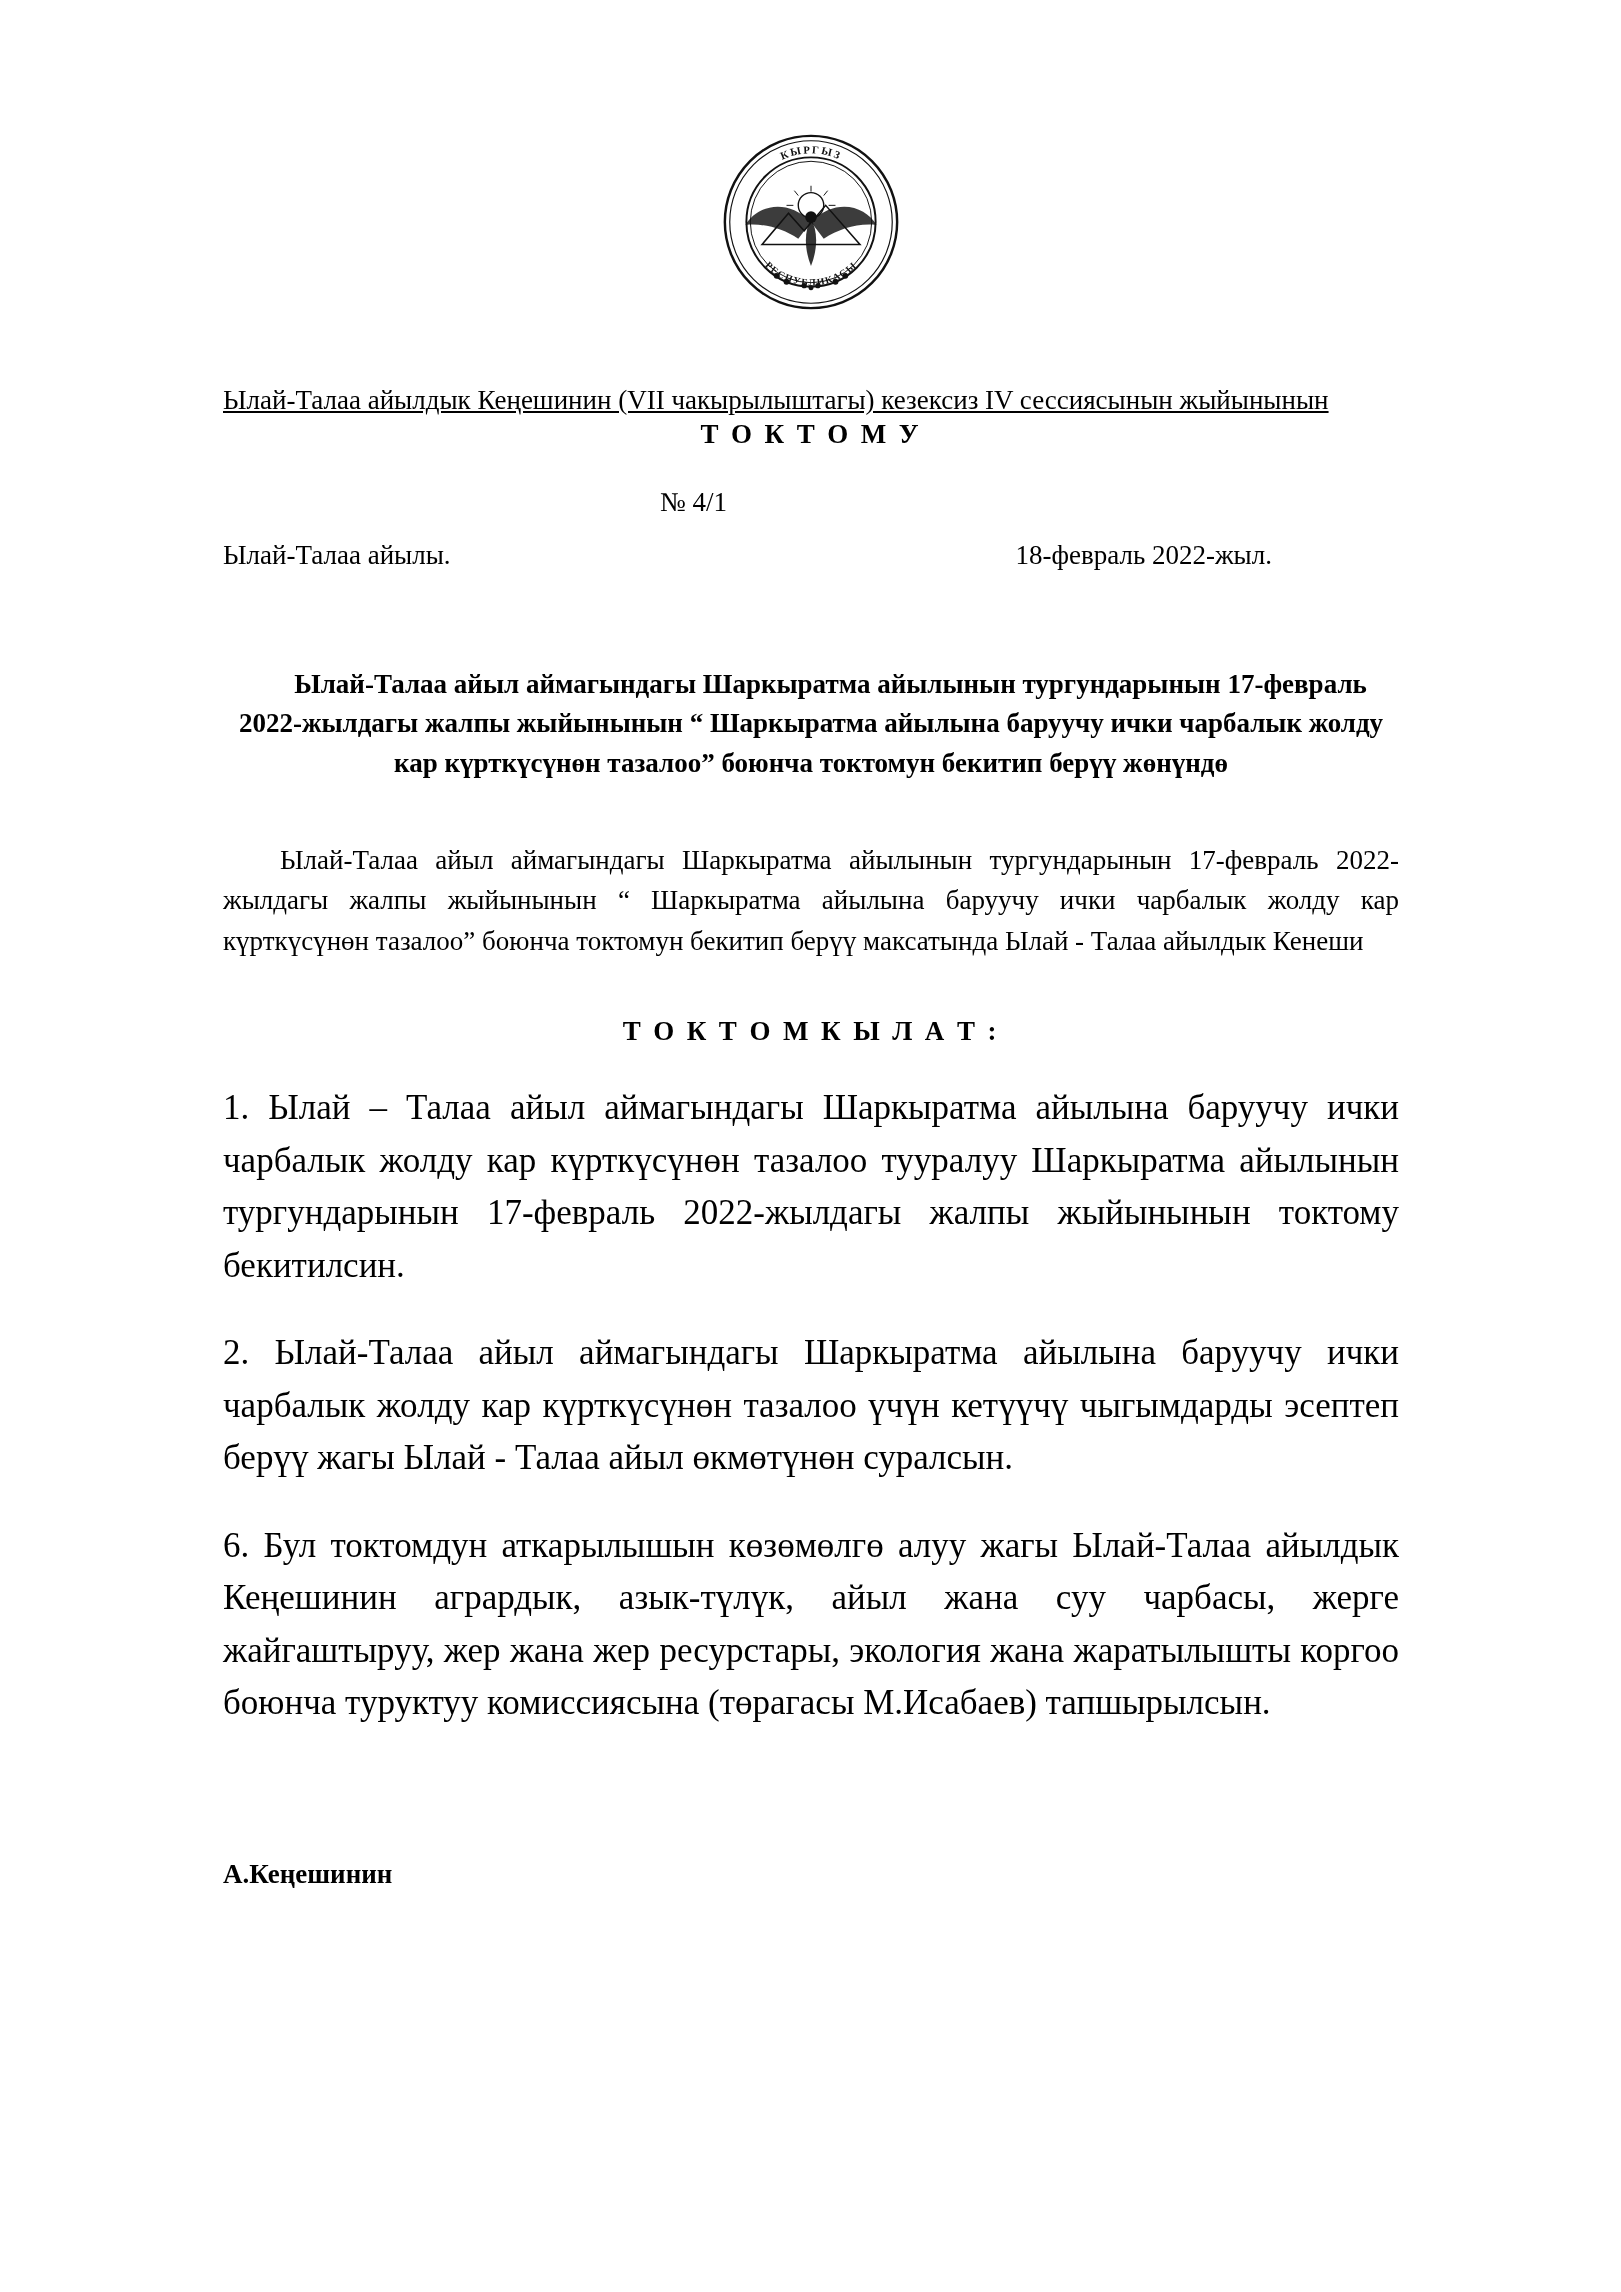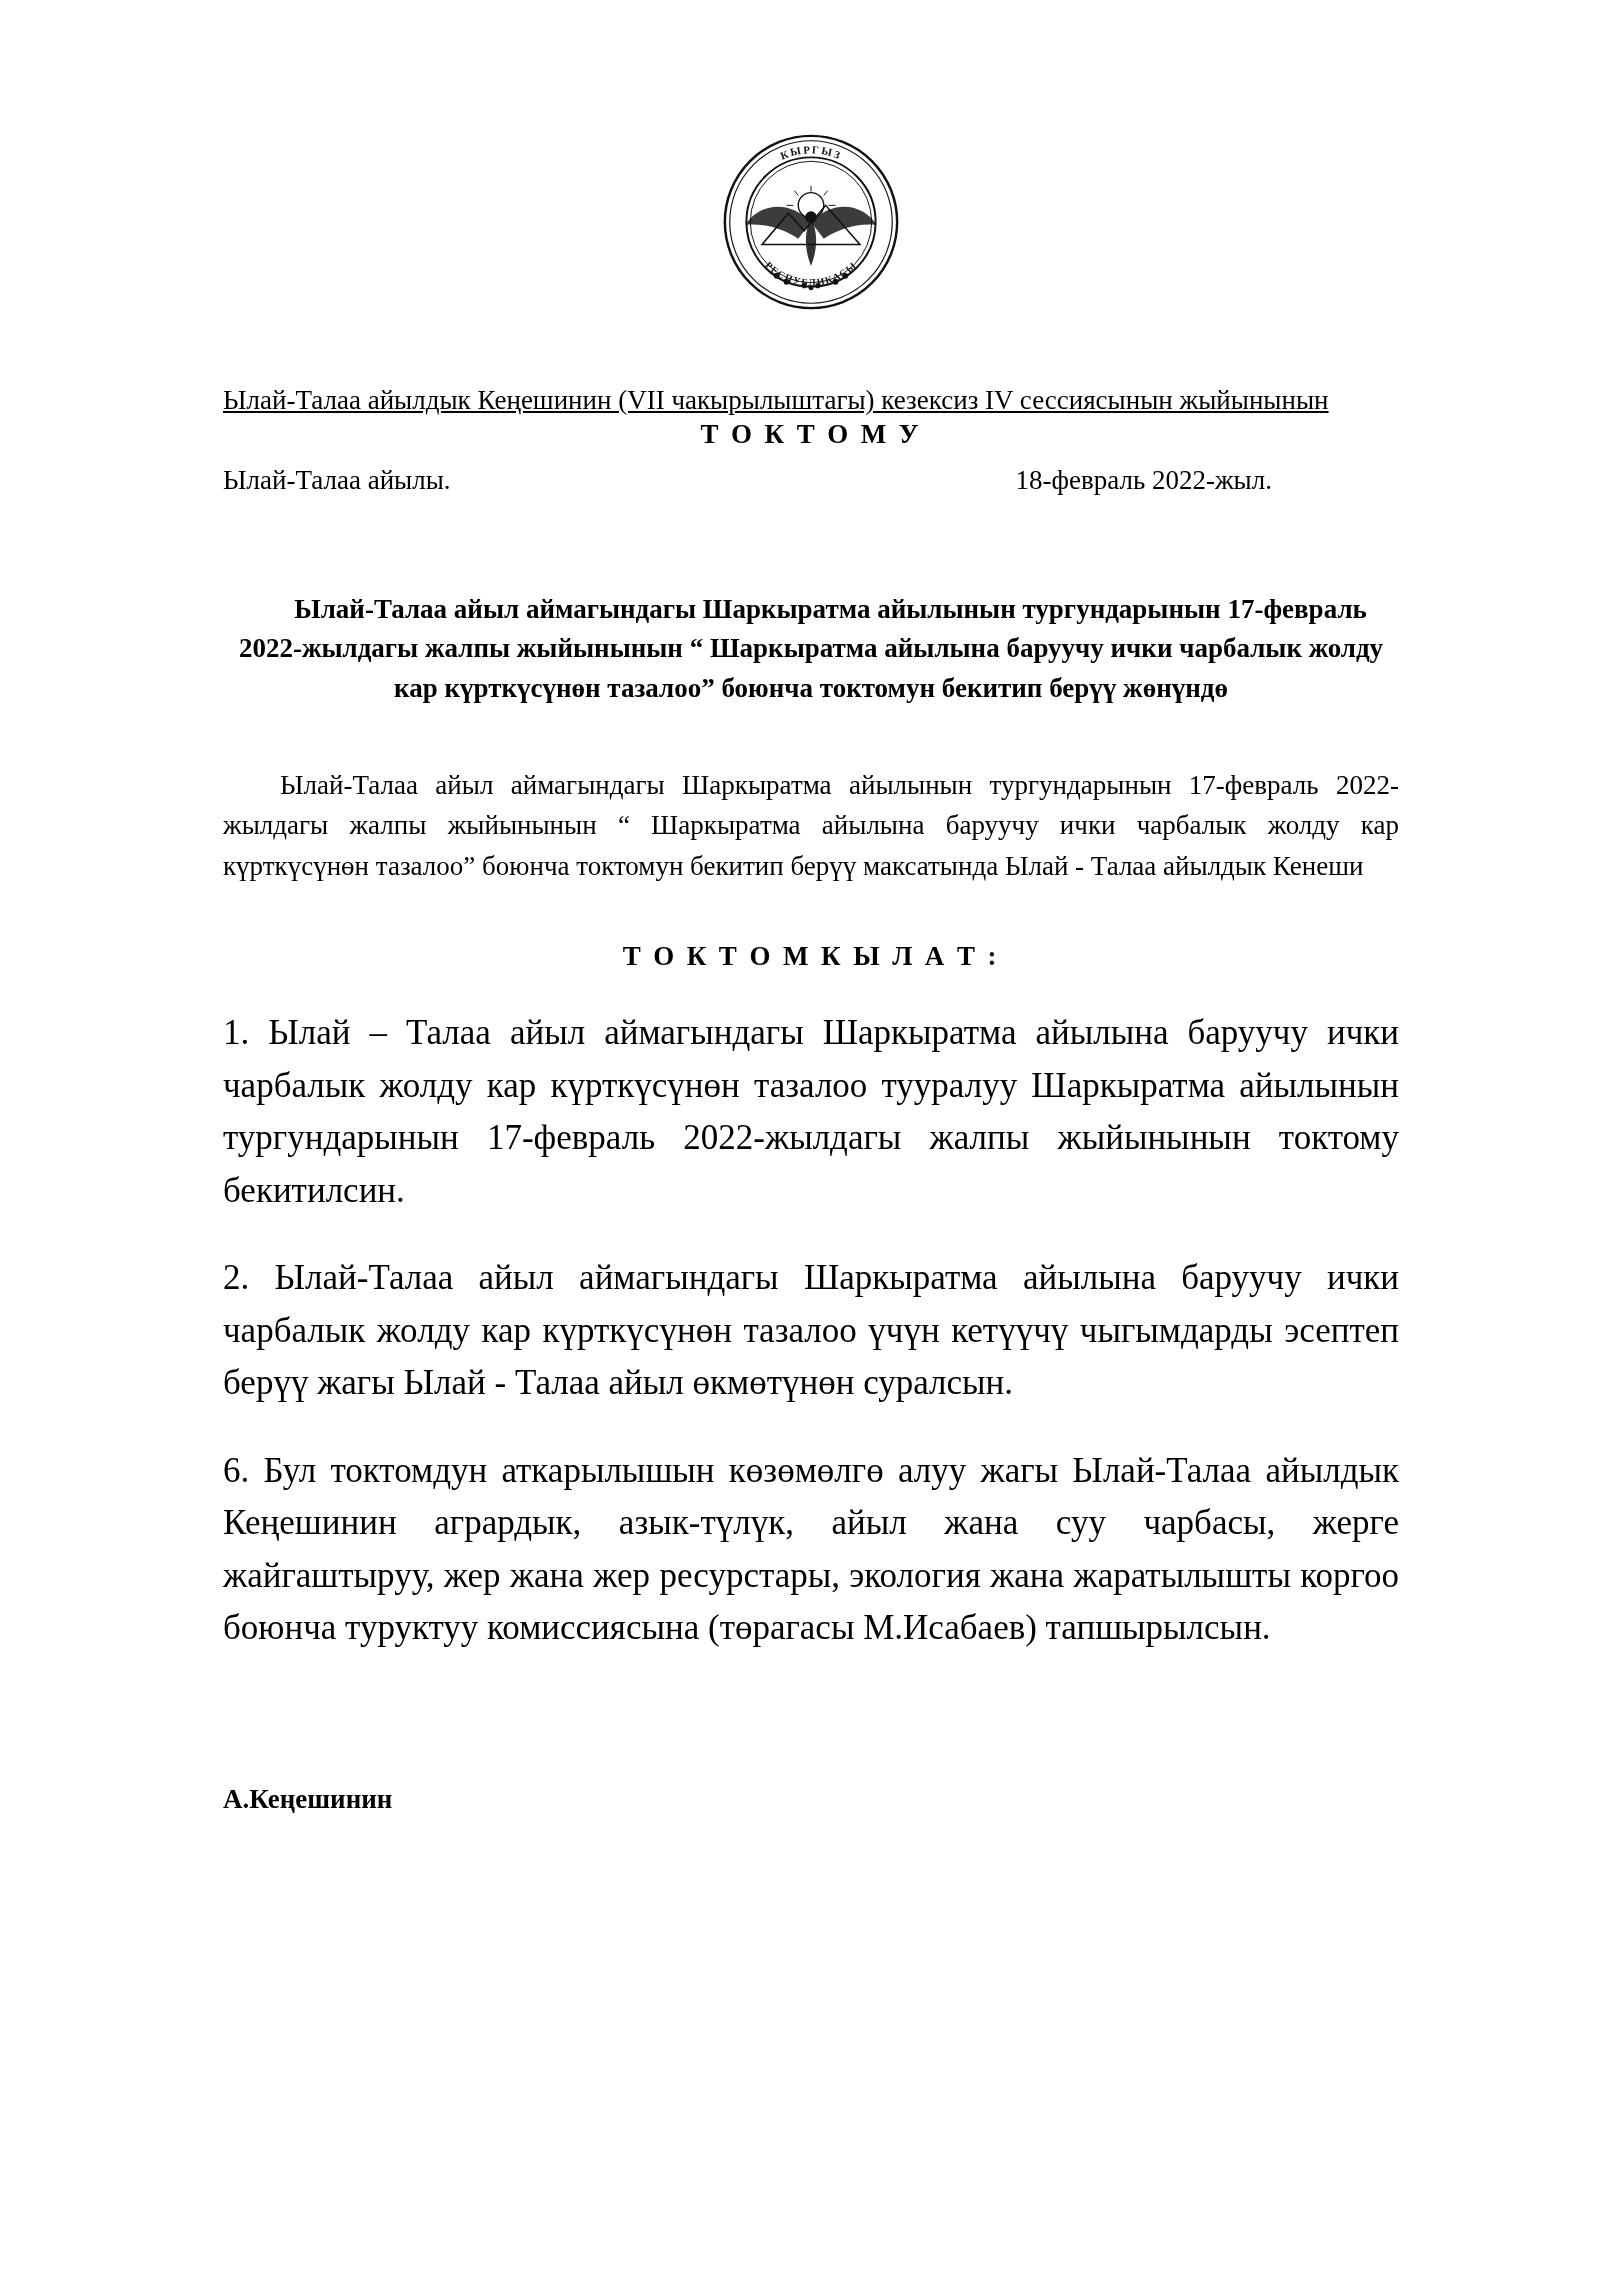"№ 4/1" div.number-line { html: none -> <div>№ 4/1</div> }
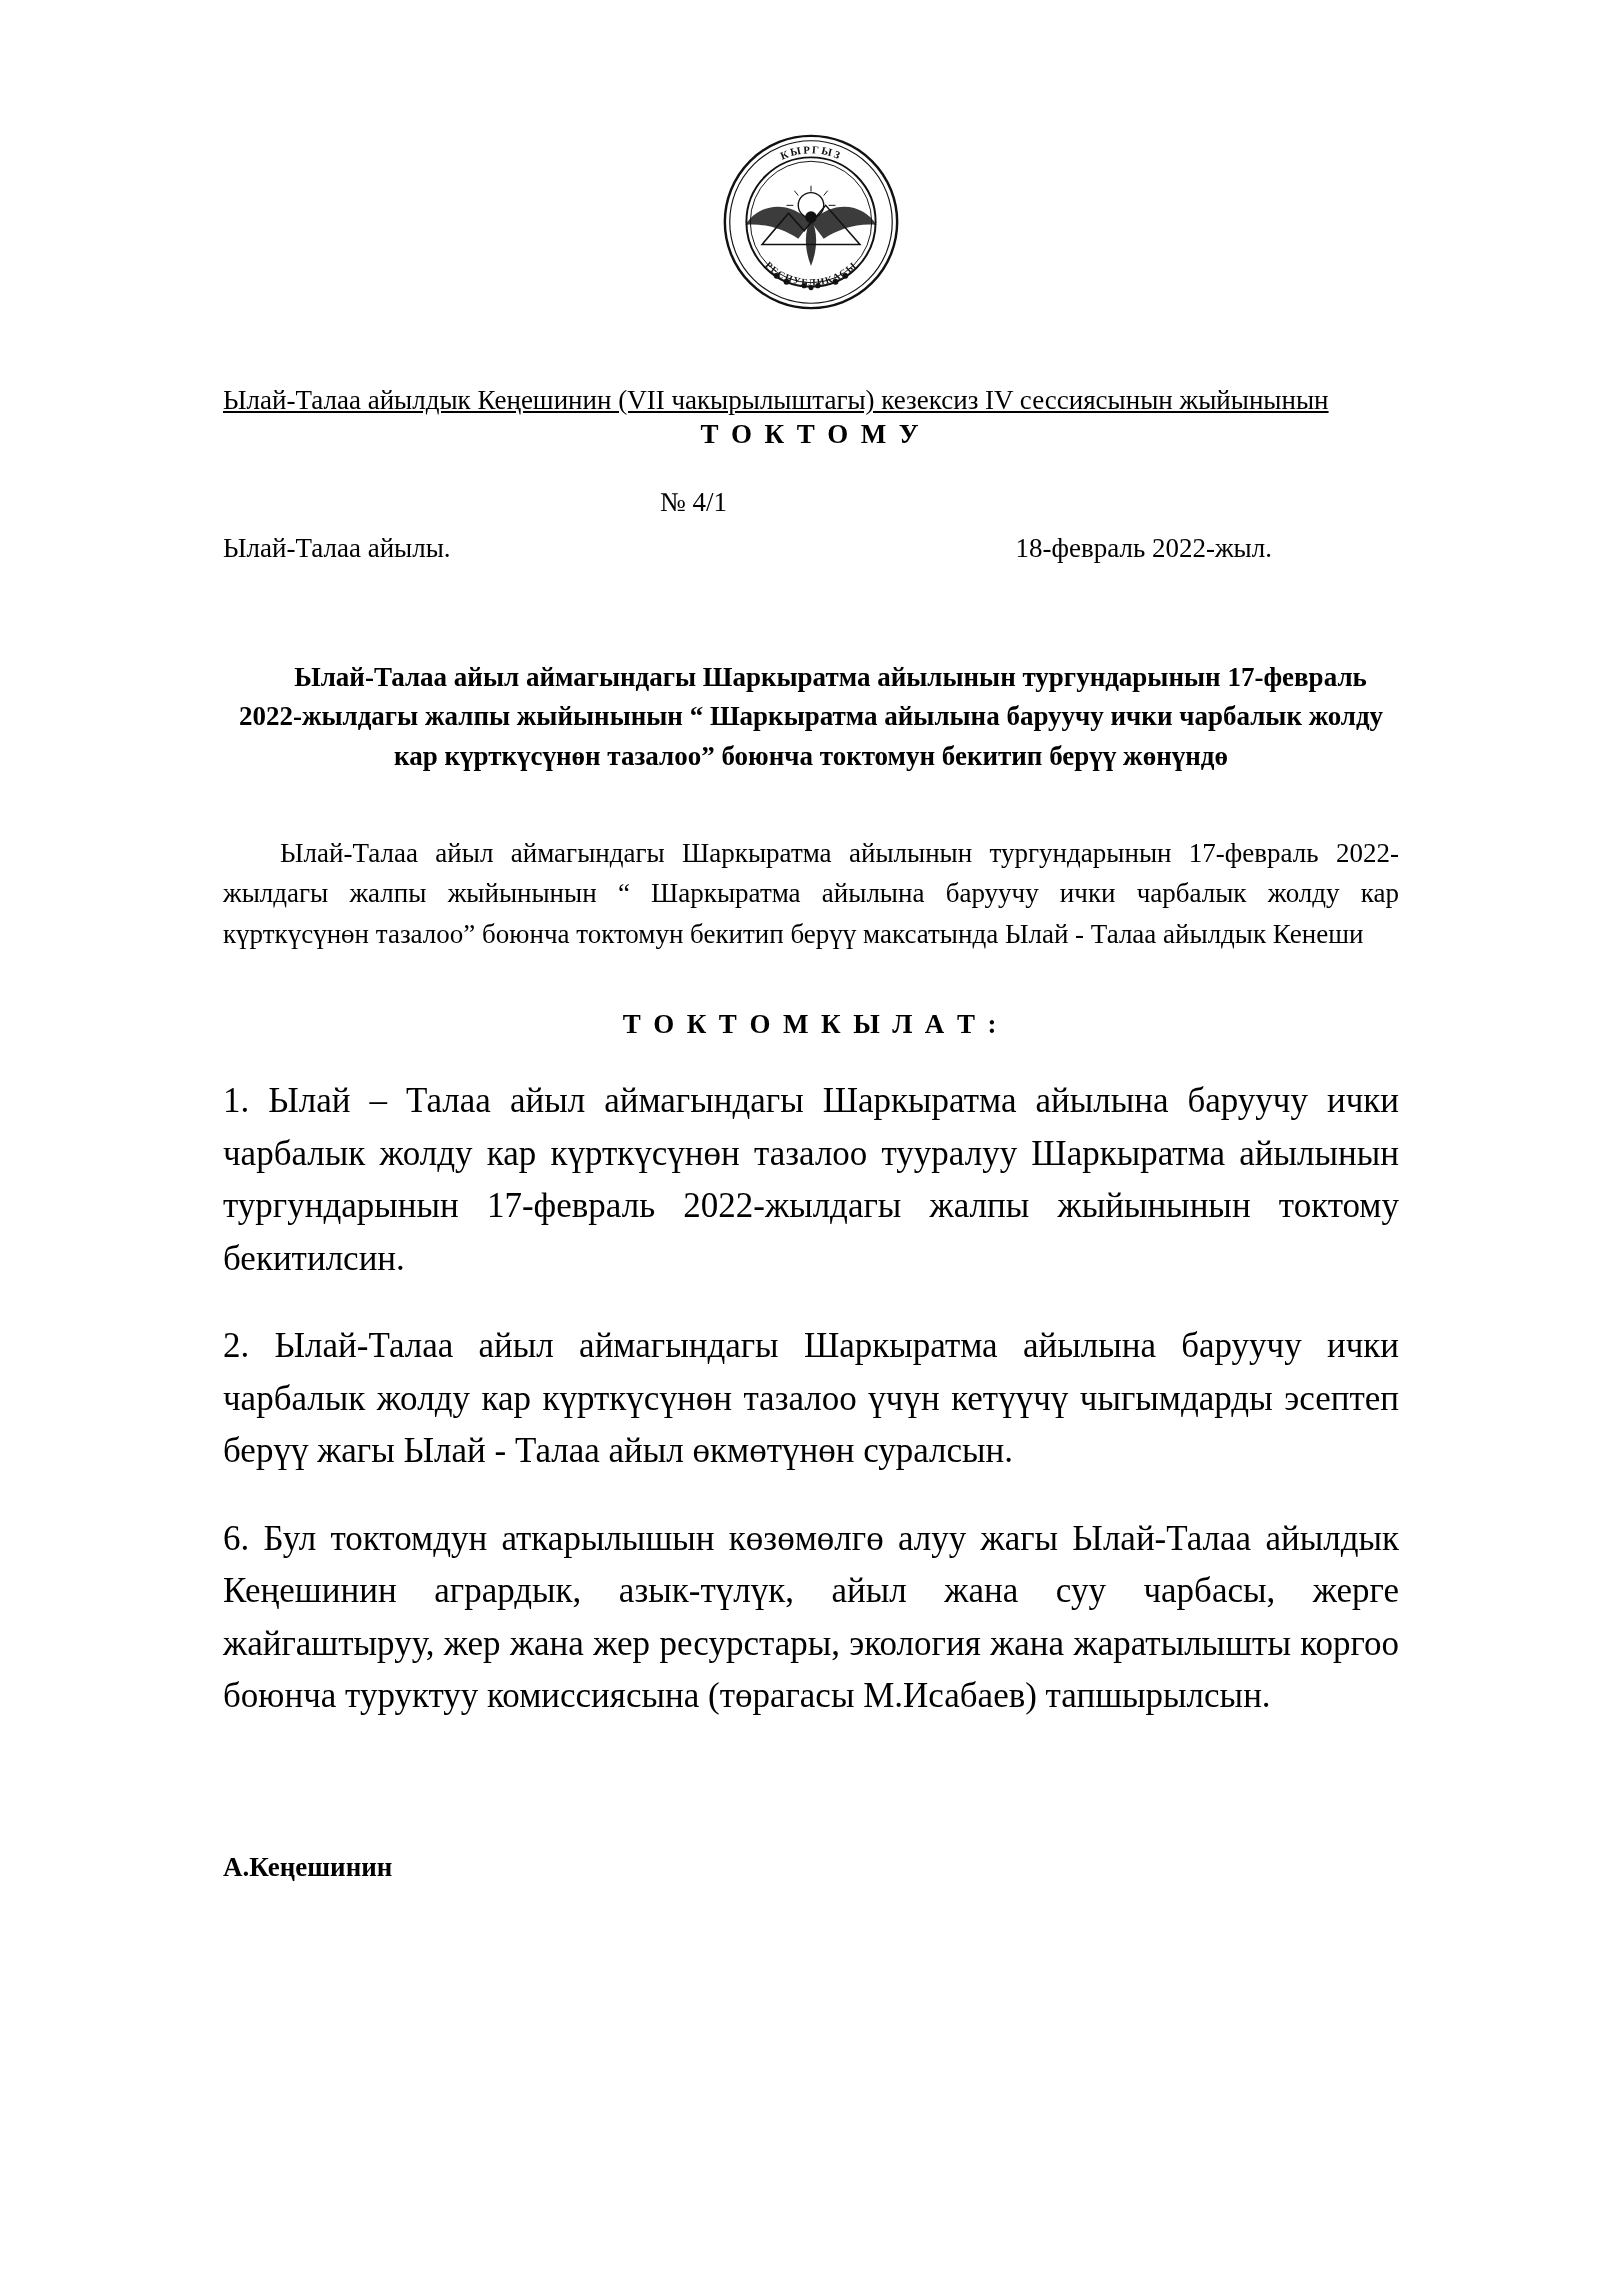"Ылай-Талаа айылы." .place-date { margin-top: 15px -> 22px }
